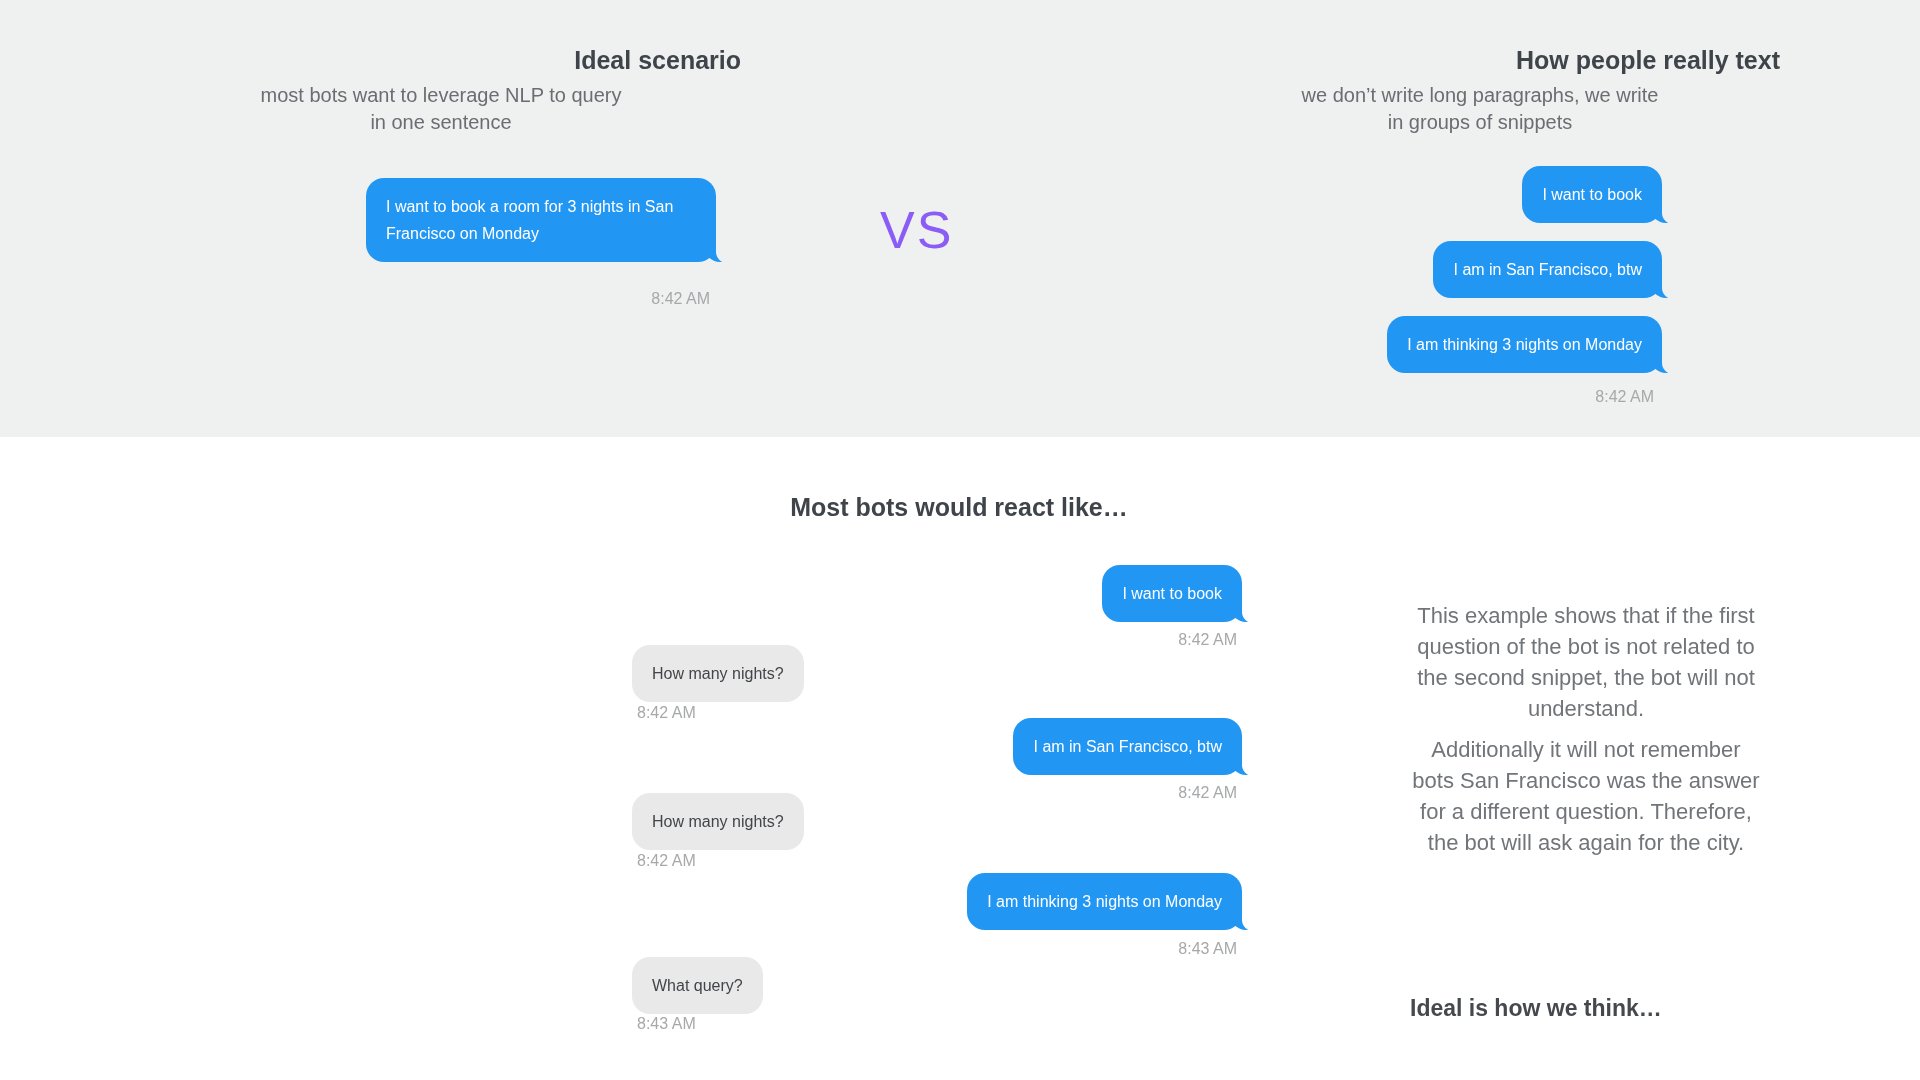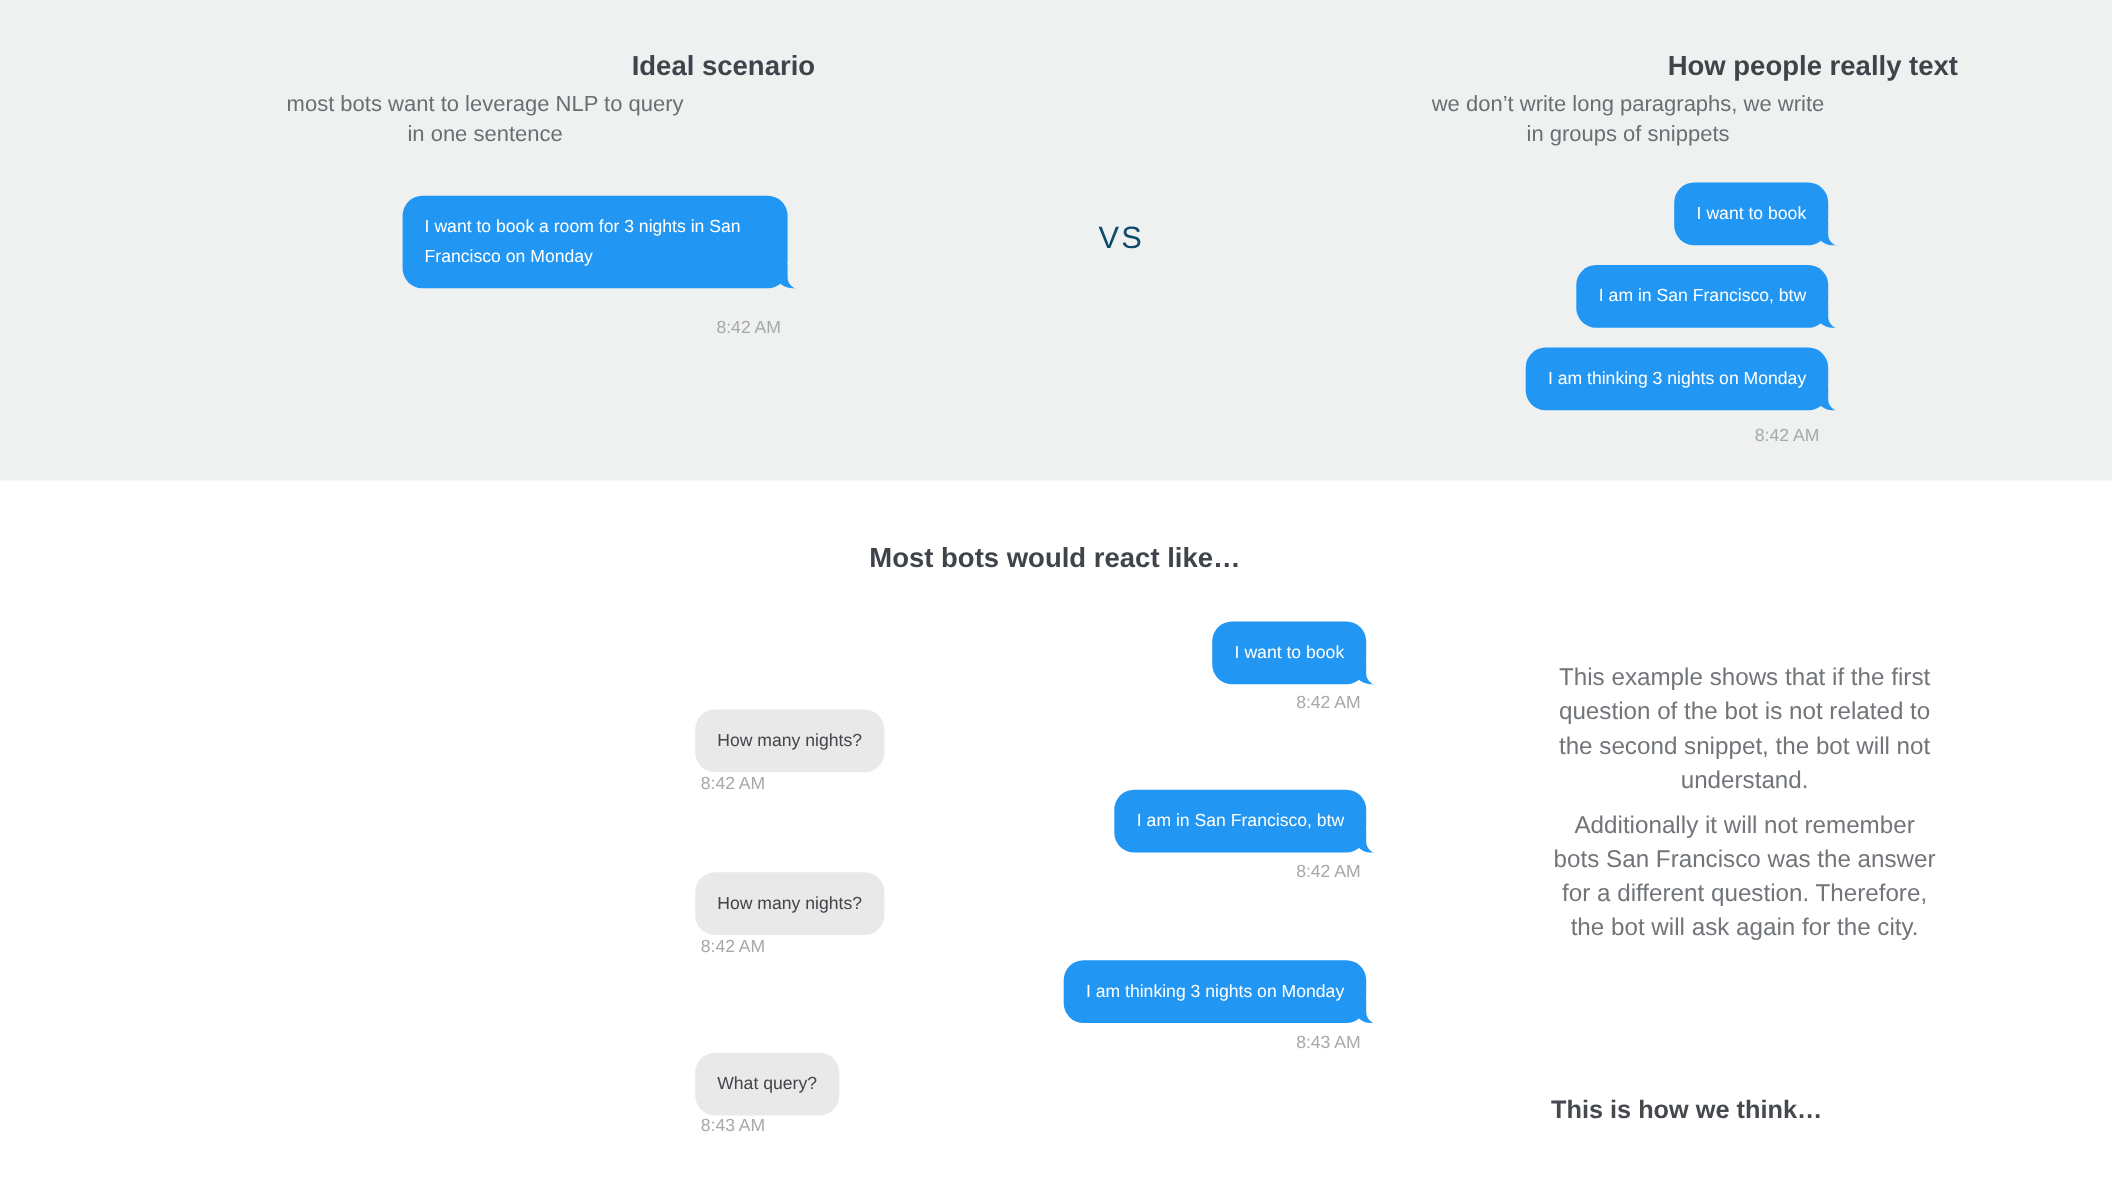"VS" .vs { color: #0c4a6e -> #8b5cf6; font-size: 28px -> 52px; text-align: right -> left }
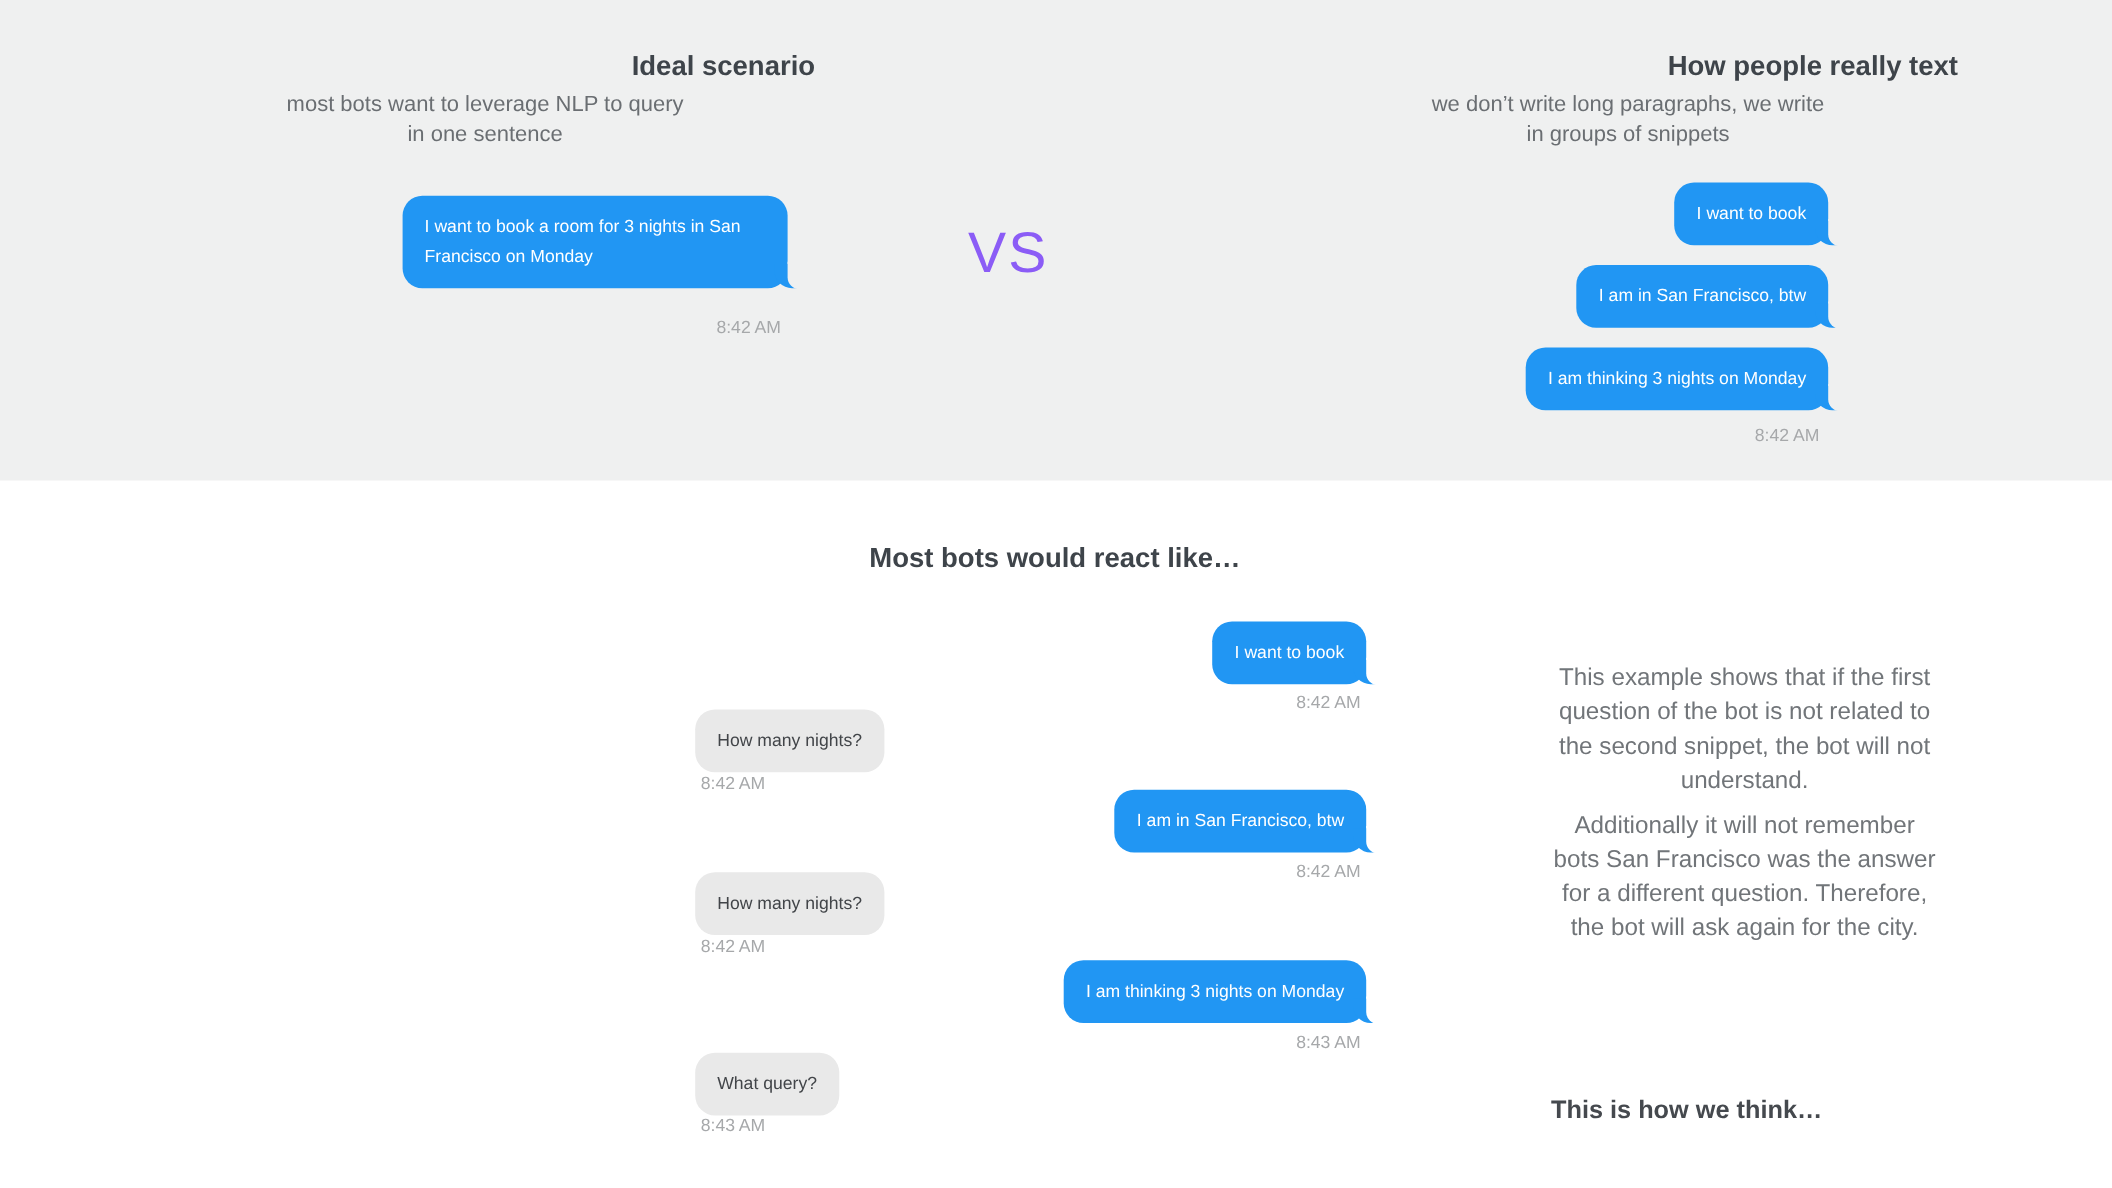"This is how we think…" div.note-footer { text: This -> Ideal }
